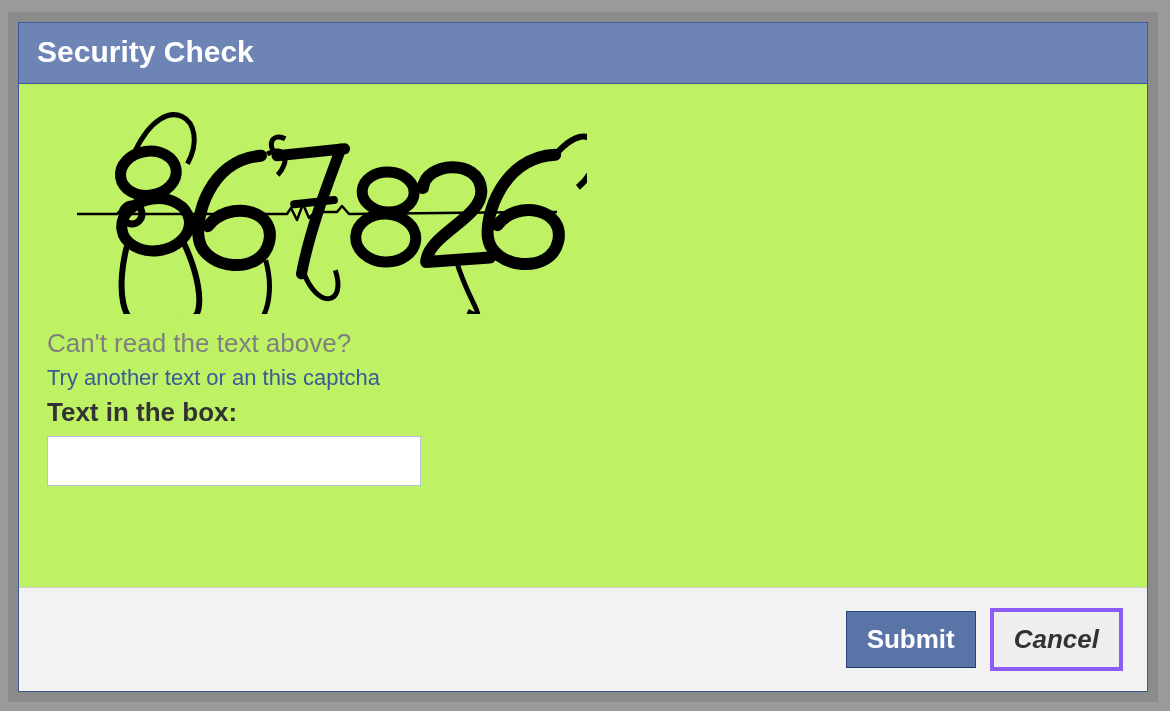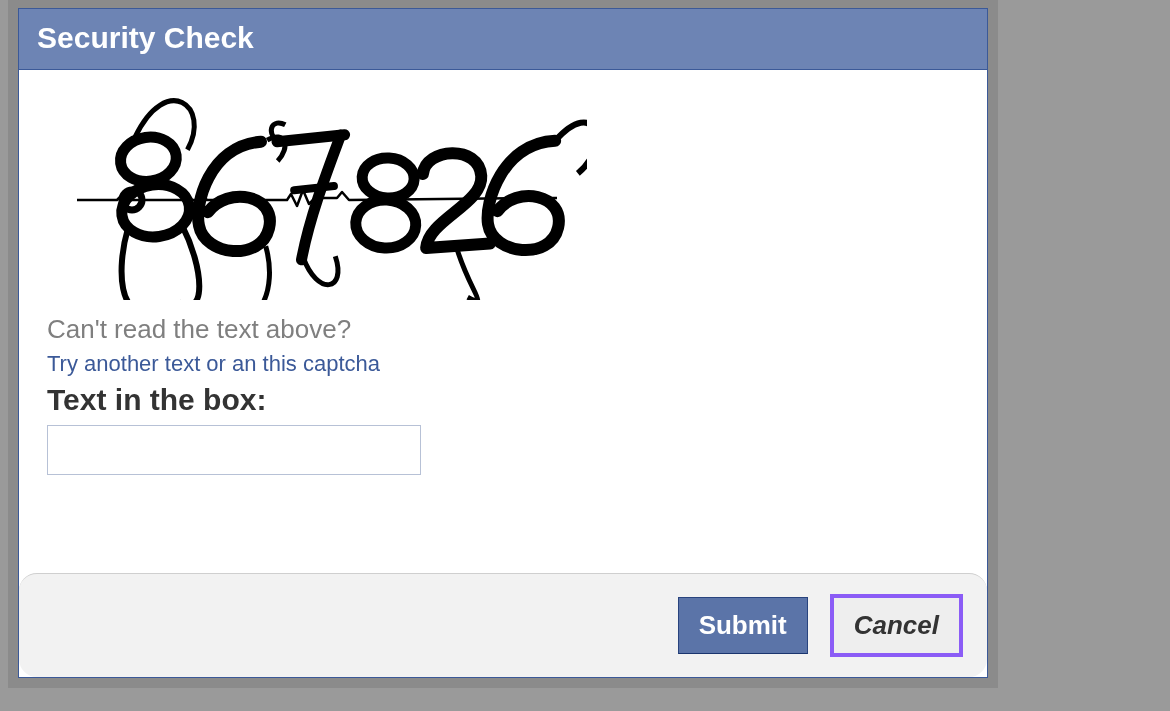"Security Check" .dialog { background: #ffffff -> #bef264; top: 8px -> 22px; width: 970px -> 1130px }
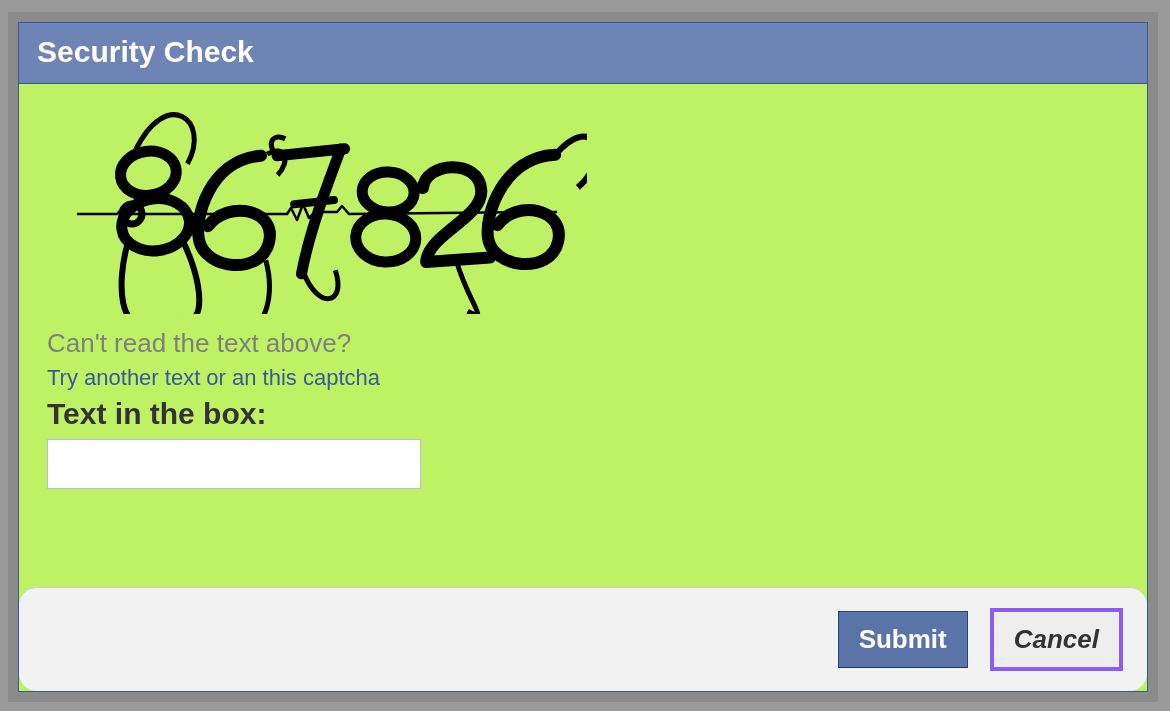"Text in the box:" .label-row { font-size: 30px -> 26px }
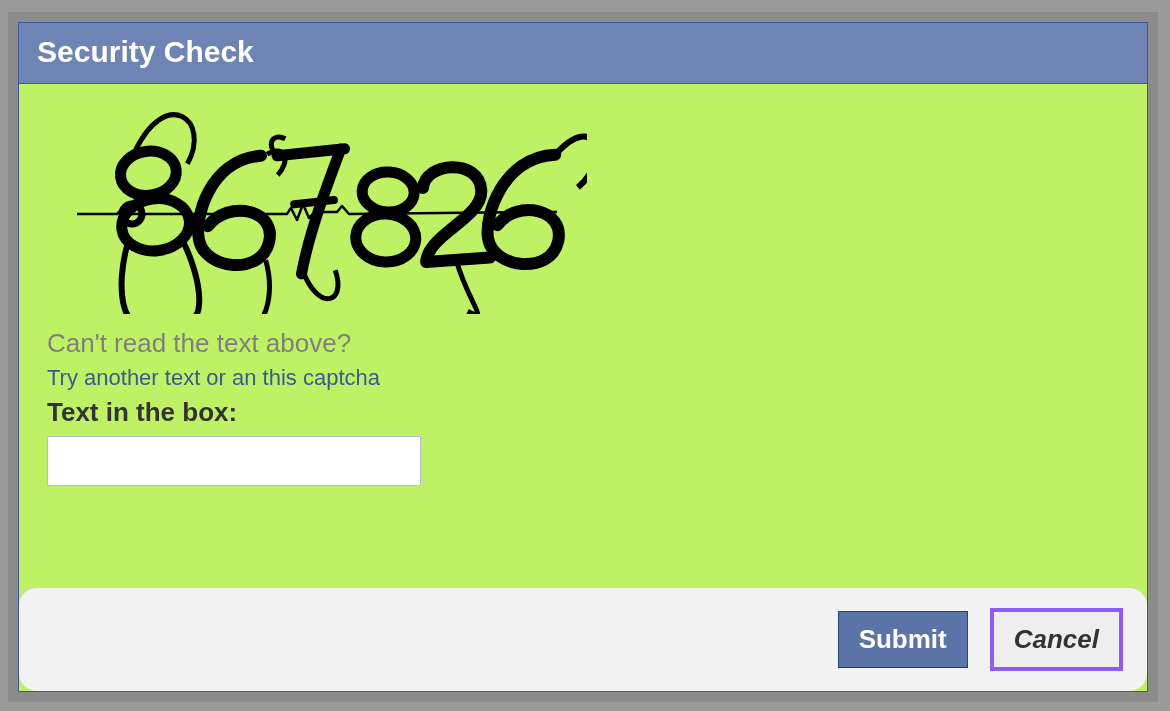"Submit" .dialog-footer { border-radius: 18px -> none; gap: 22px -> 14px }
